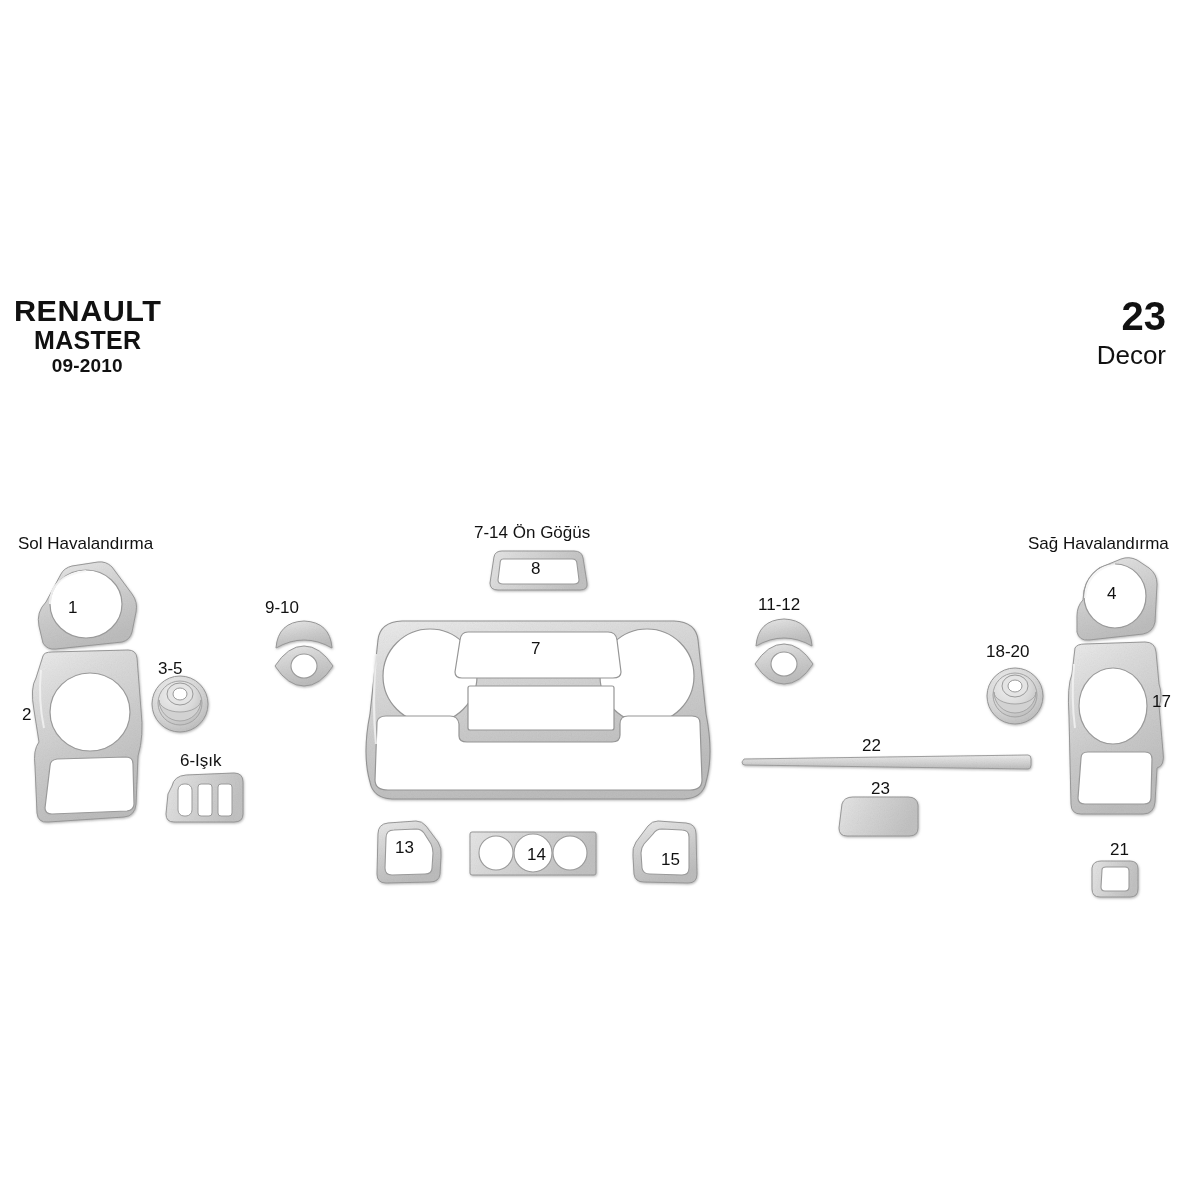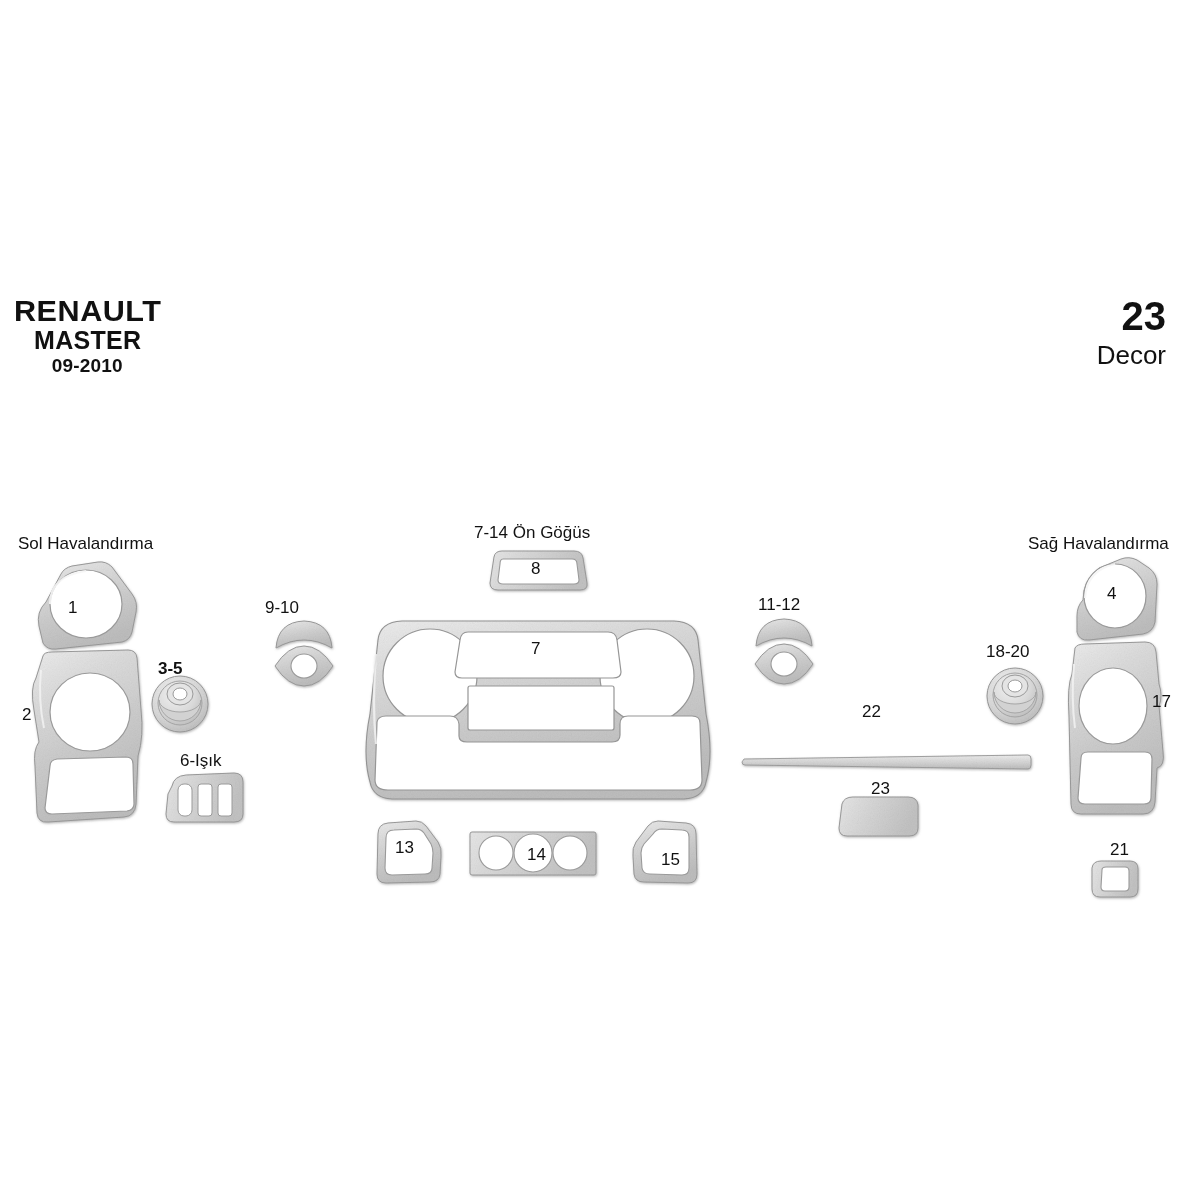"3-5" div.plabel { font-weight: bold -> none }
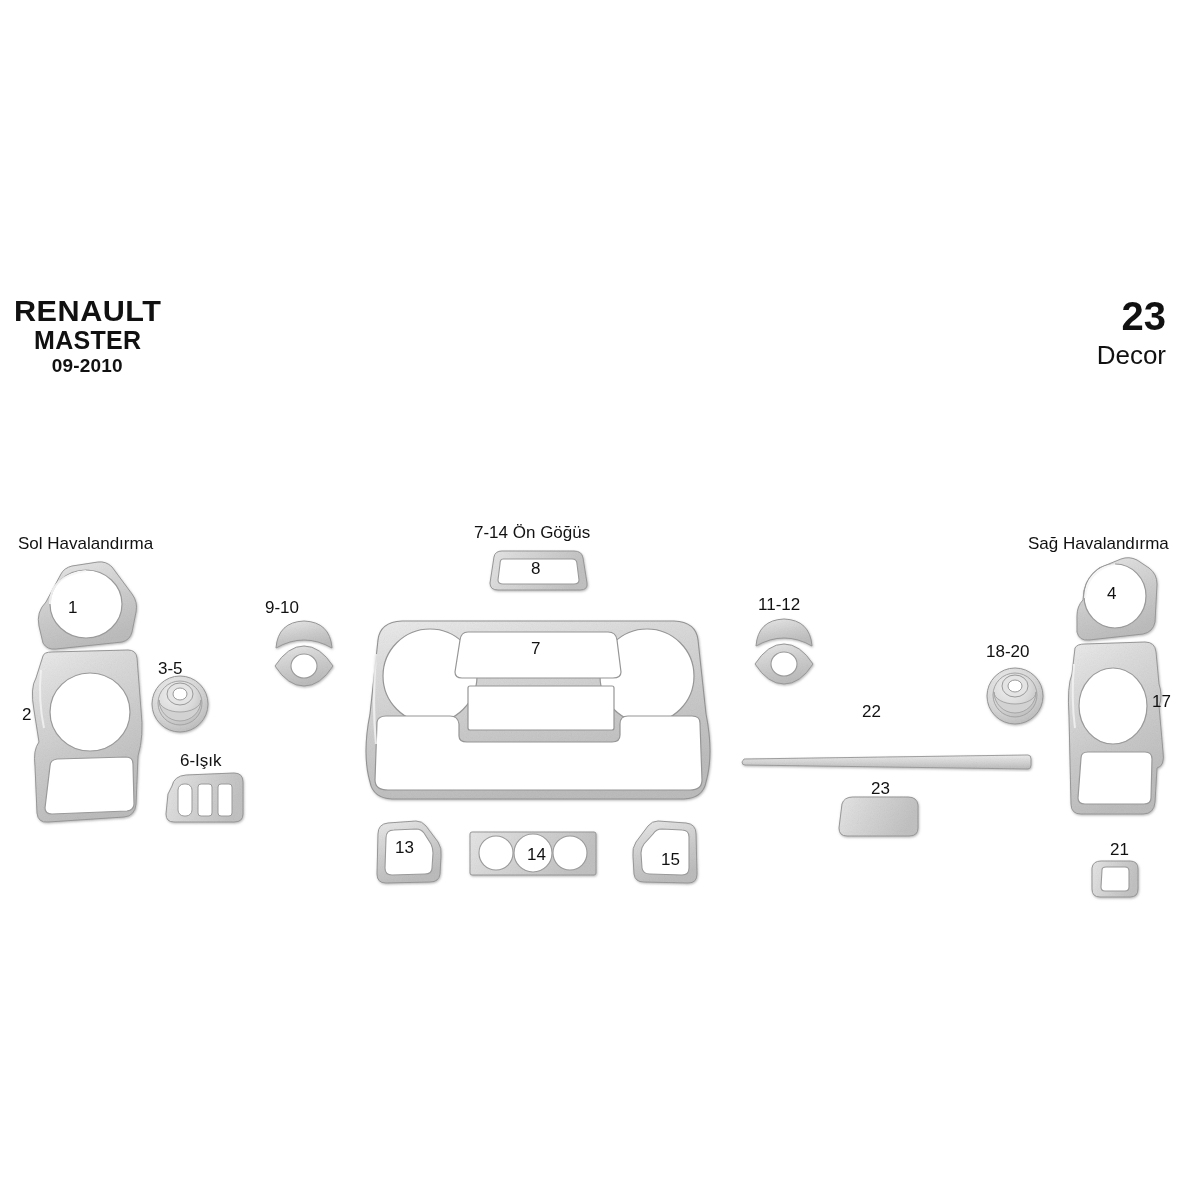"22" div.plabel { top: 702px -> 736px }
